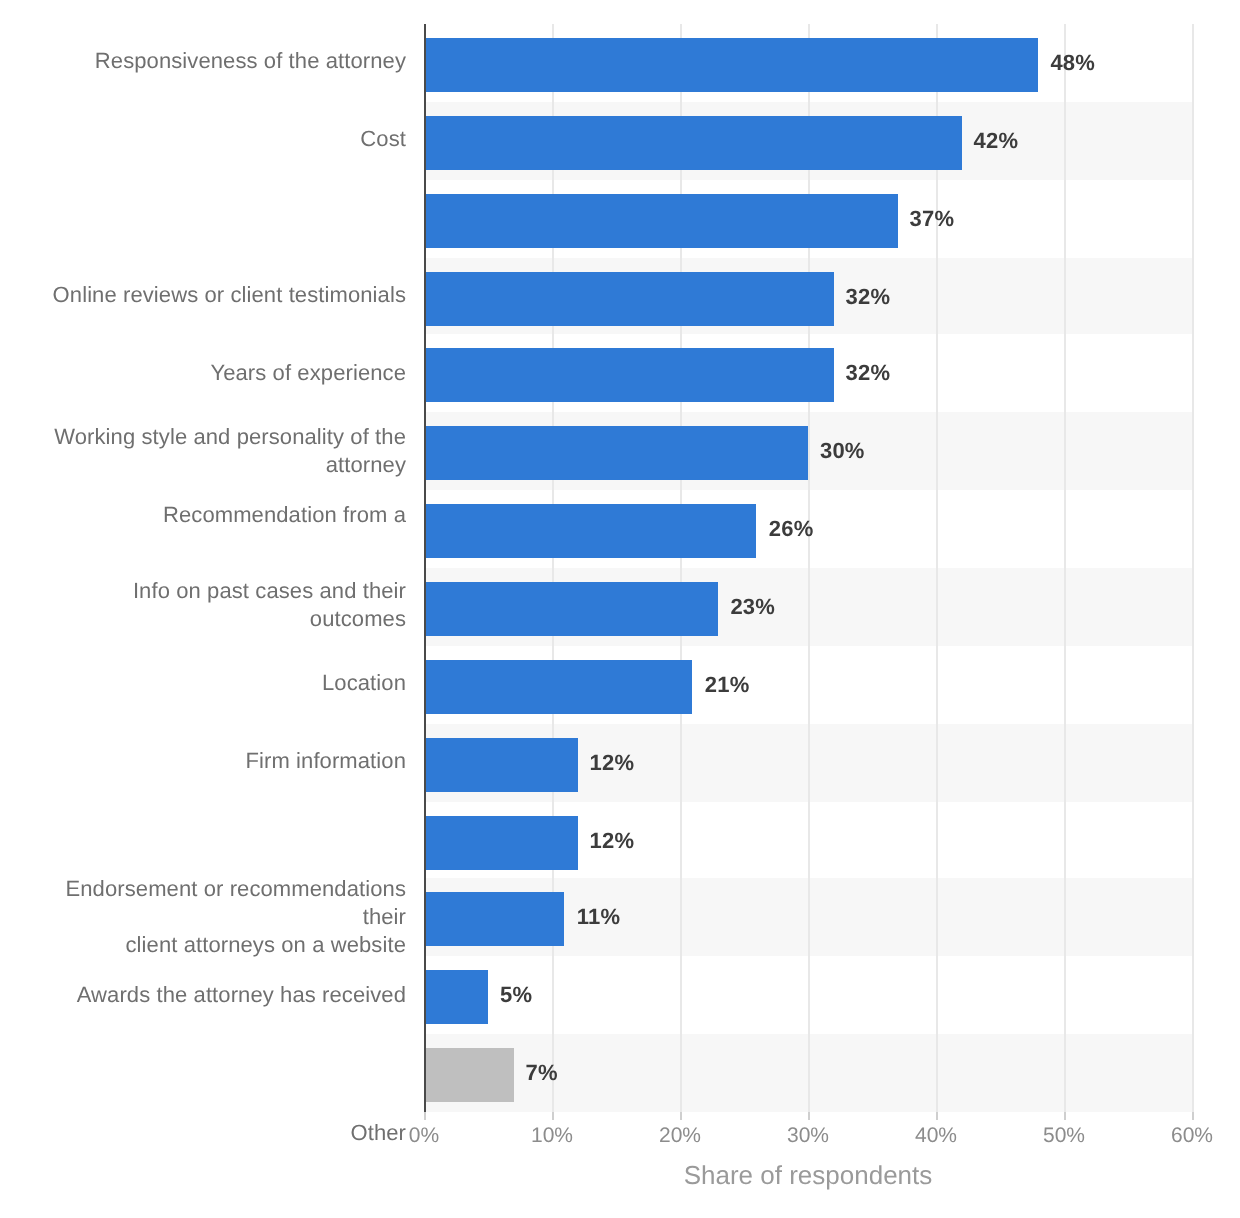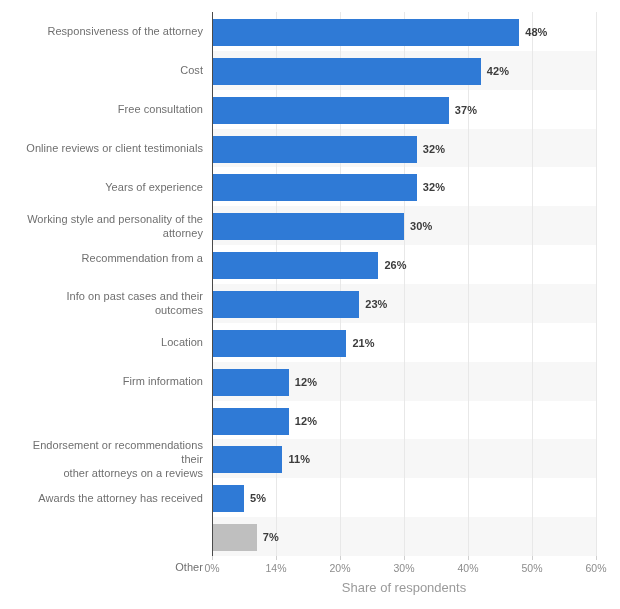"Free consultation" div.cat-label { html: <div> <span>Free consultation</span> </div> -> none }
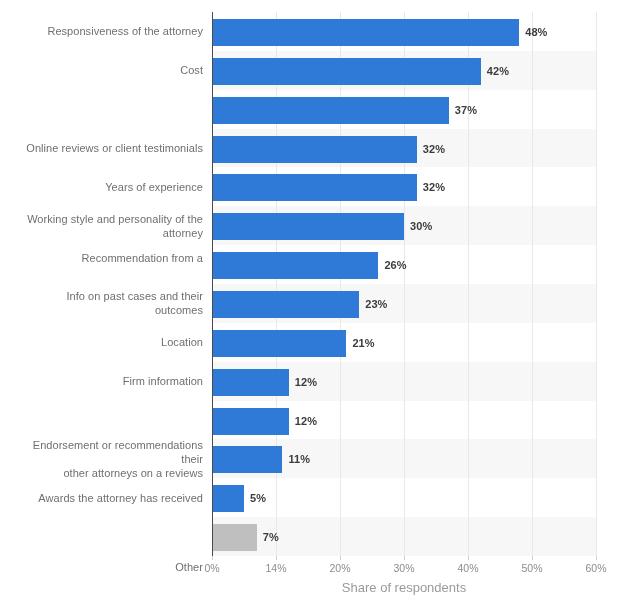"other attorneys on a reviews" span.ln { text: other attorneys on a reviews -> client attorneys on a website }
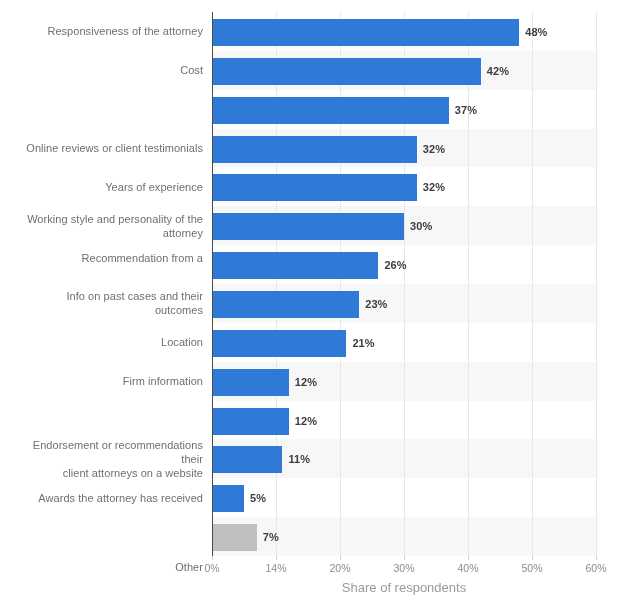"14%" div.xtick { text: 14% -> 10% }
